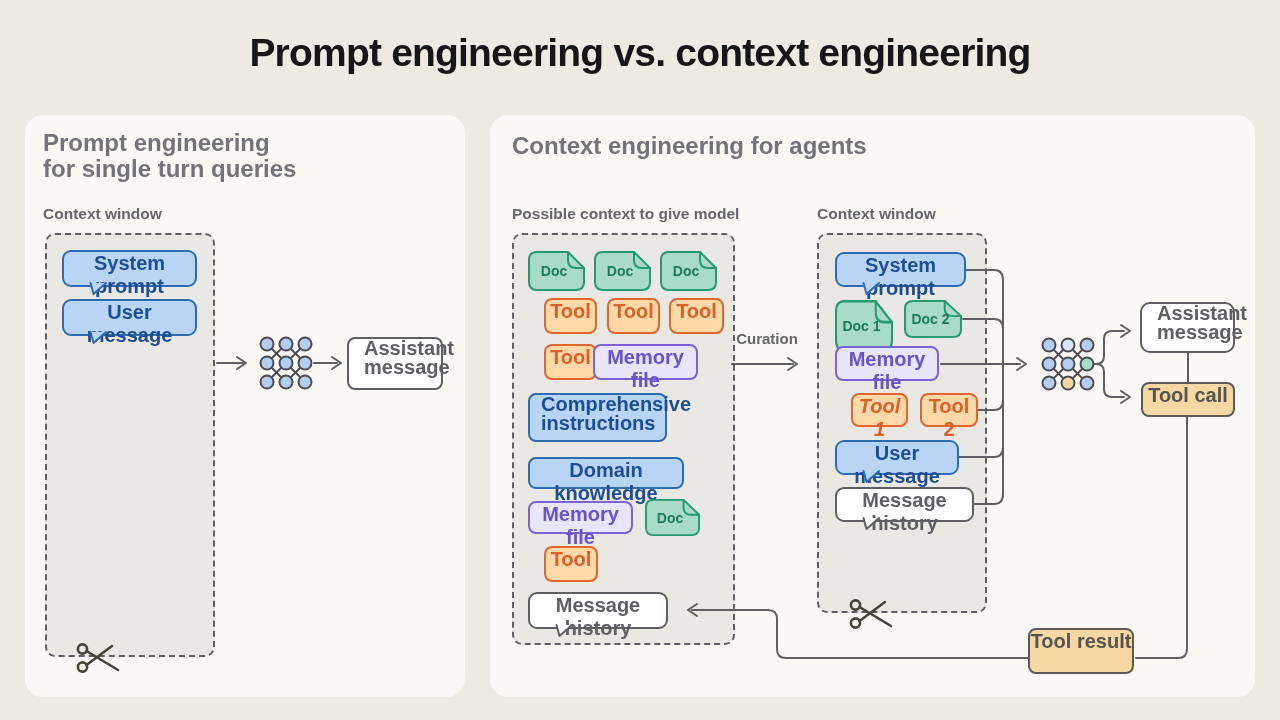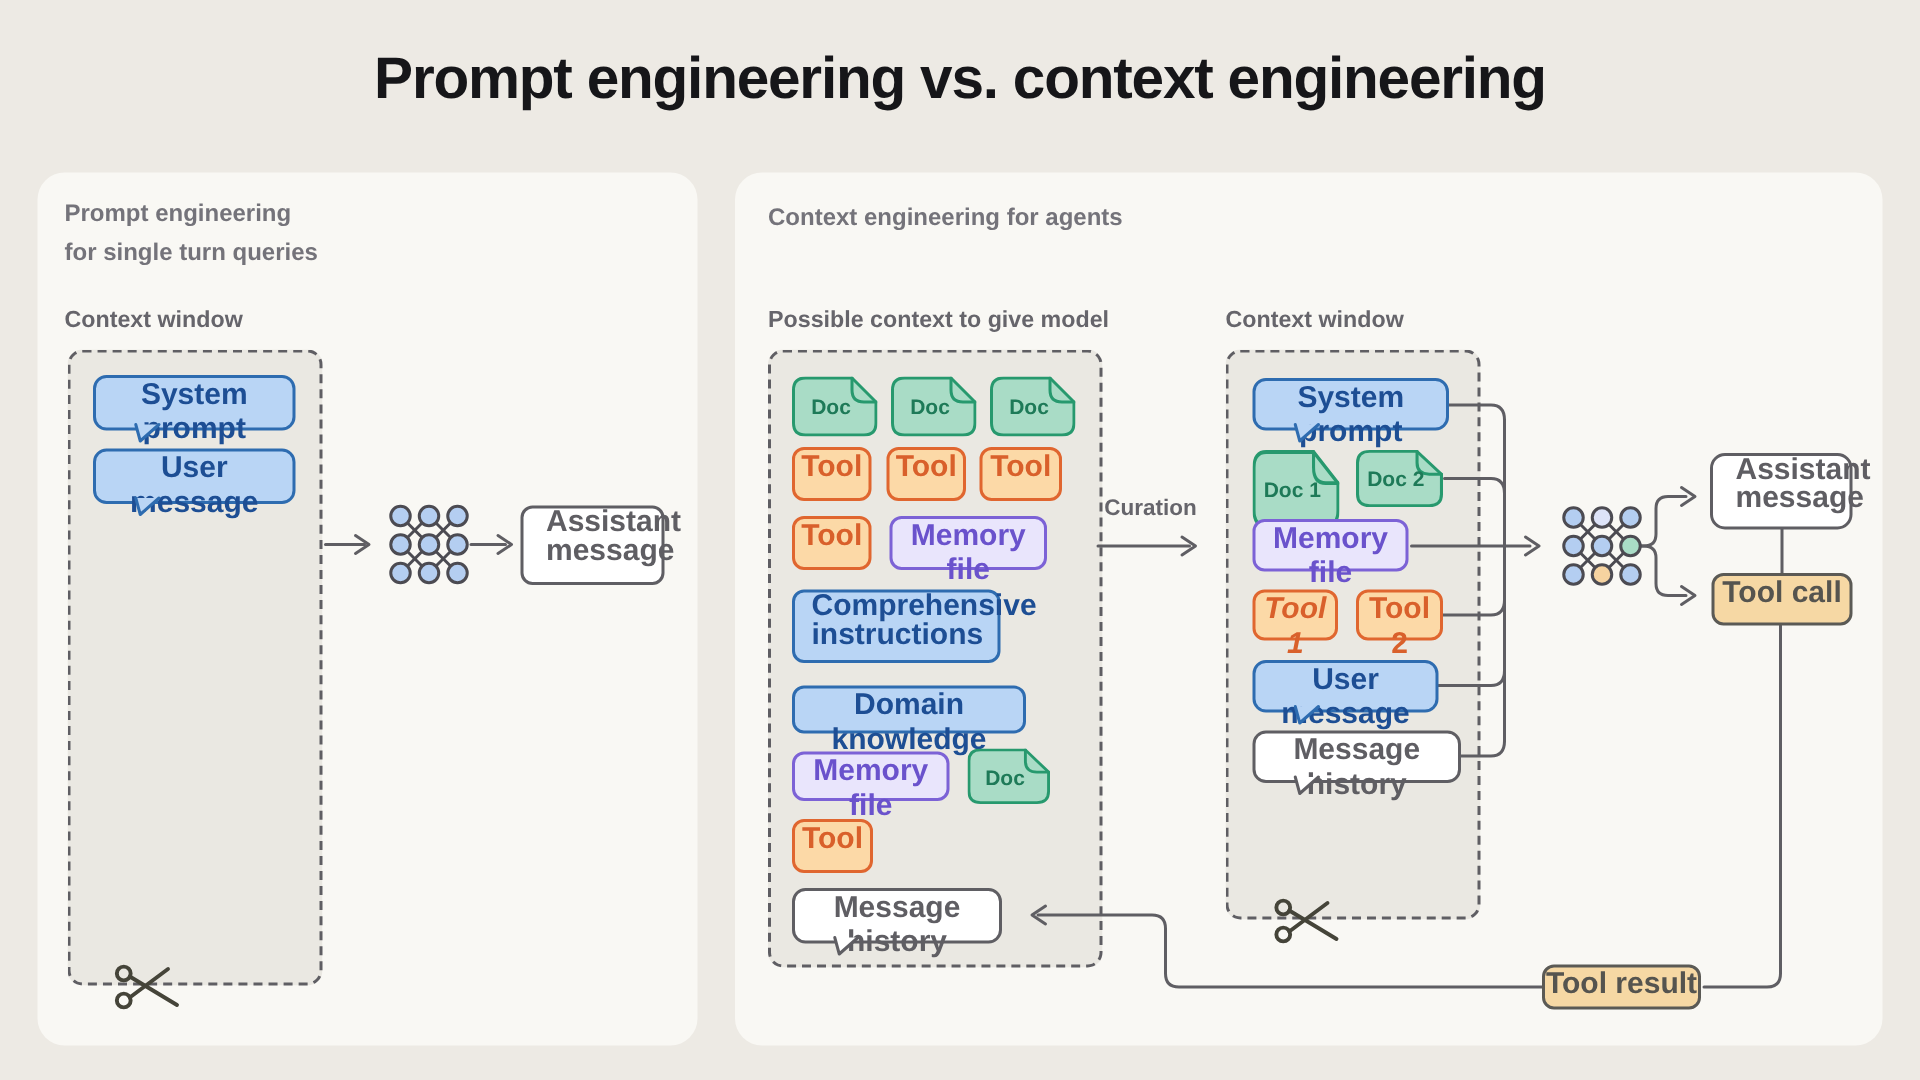"Prompt engineering" .panel-heading { font-size: 16px -> 24px }
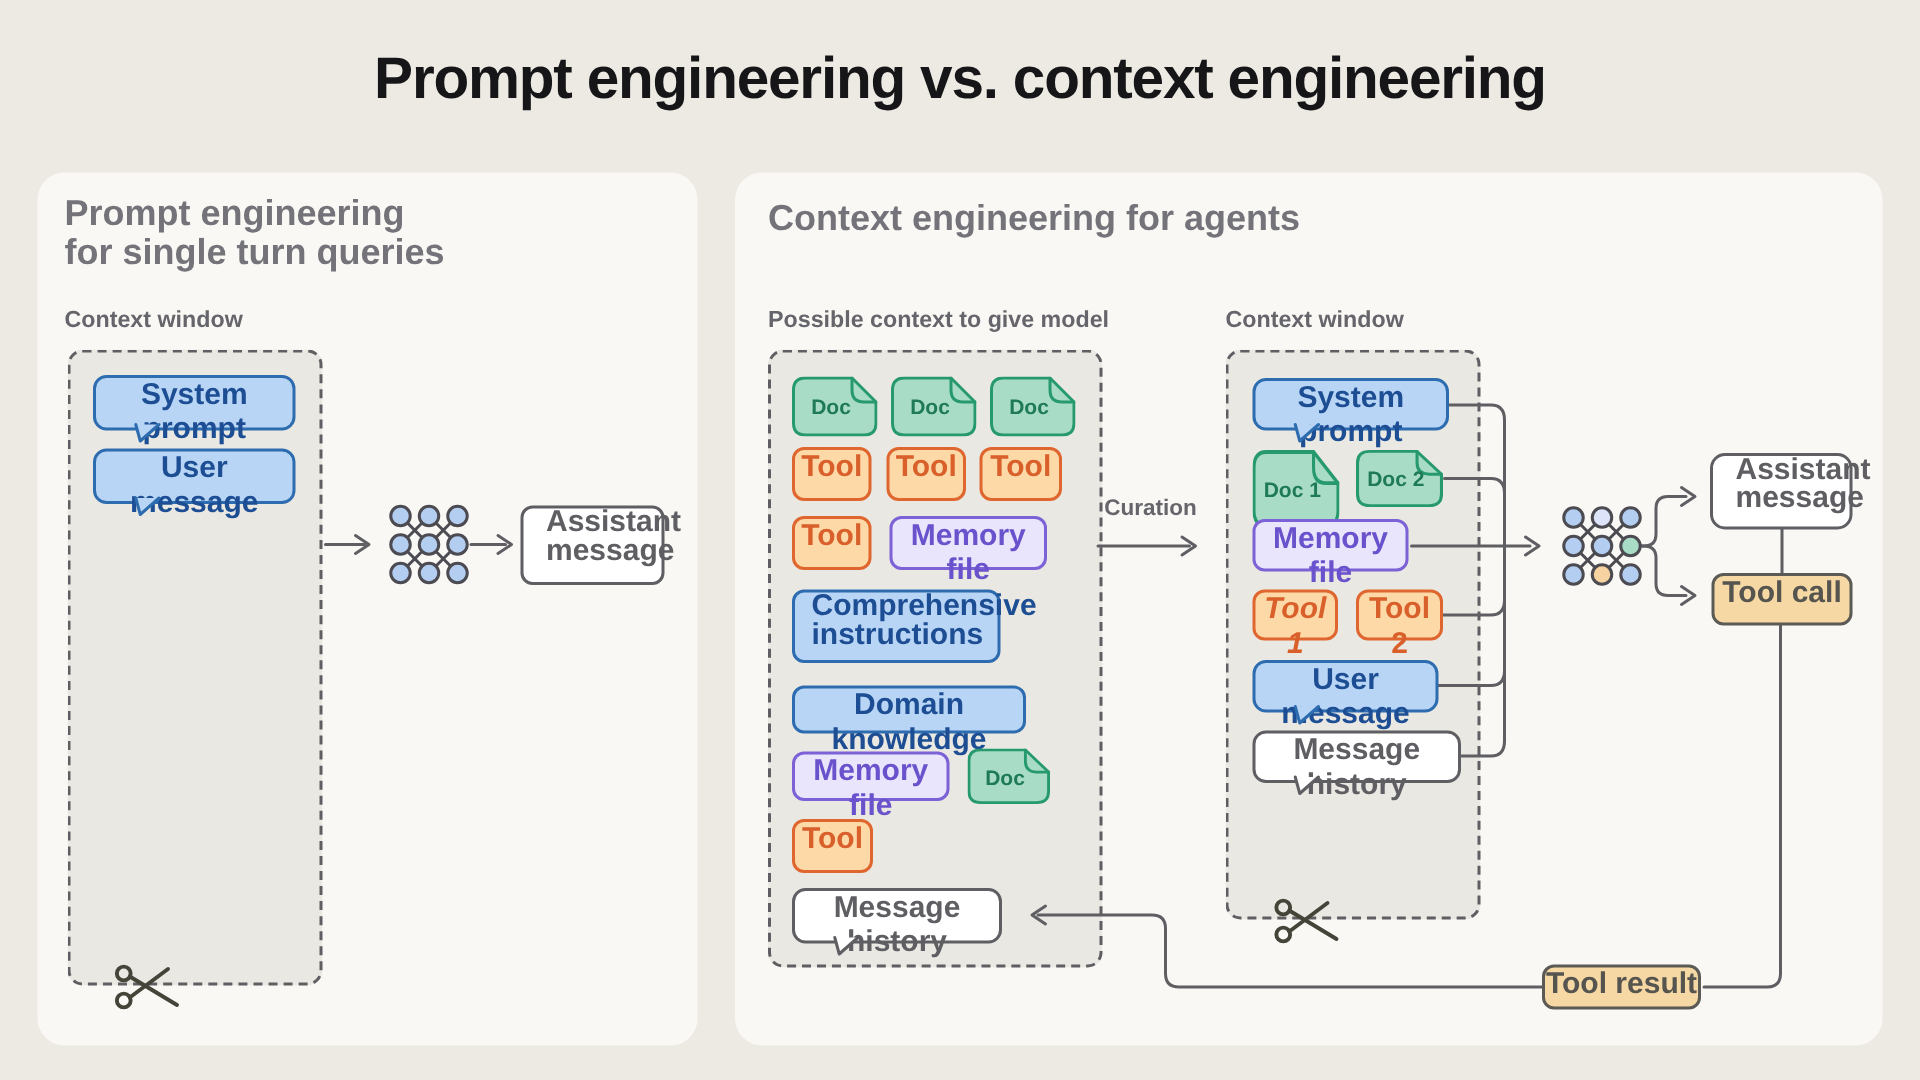"Tool" .orange { margin-left: none -> 16px }
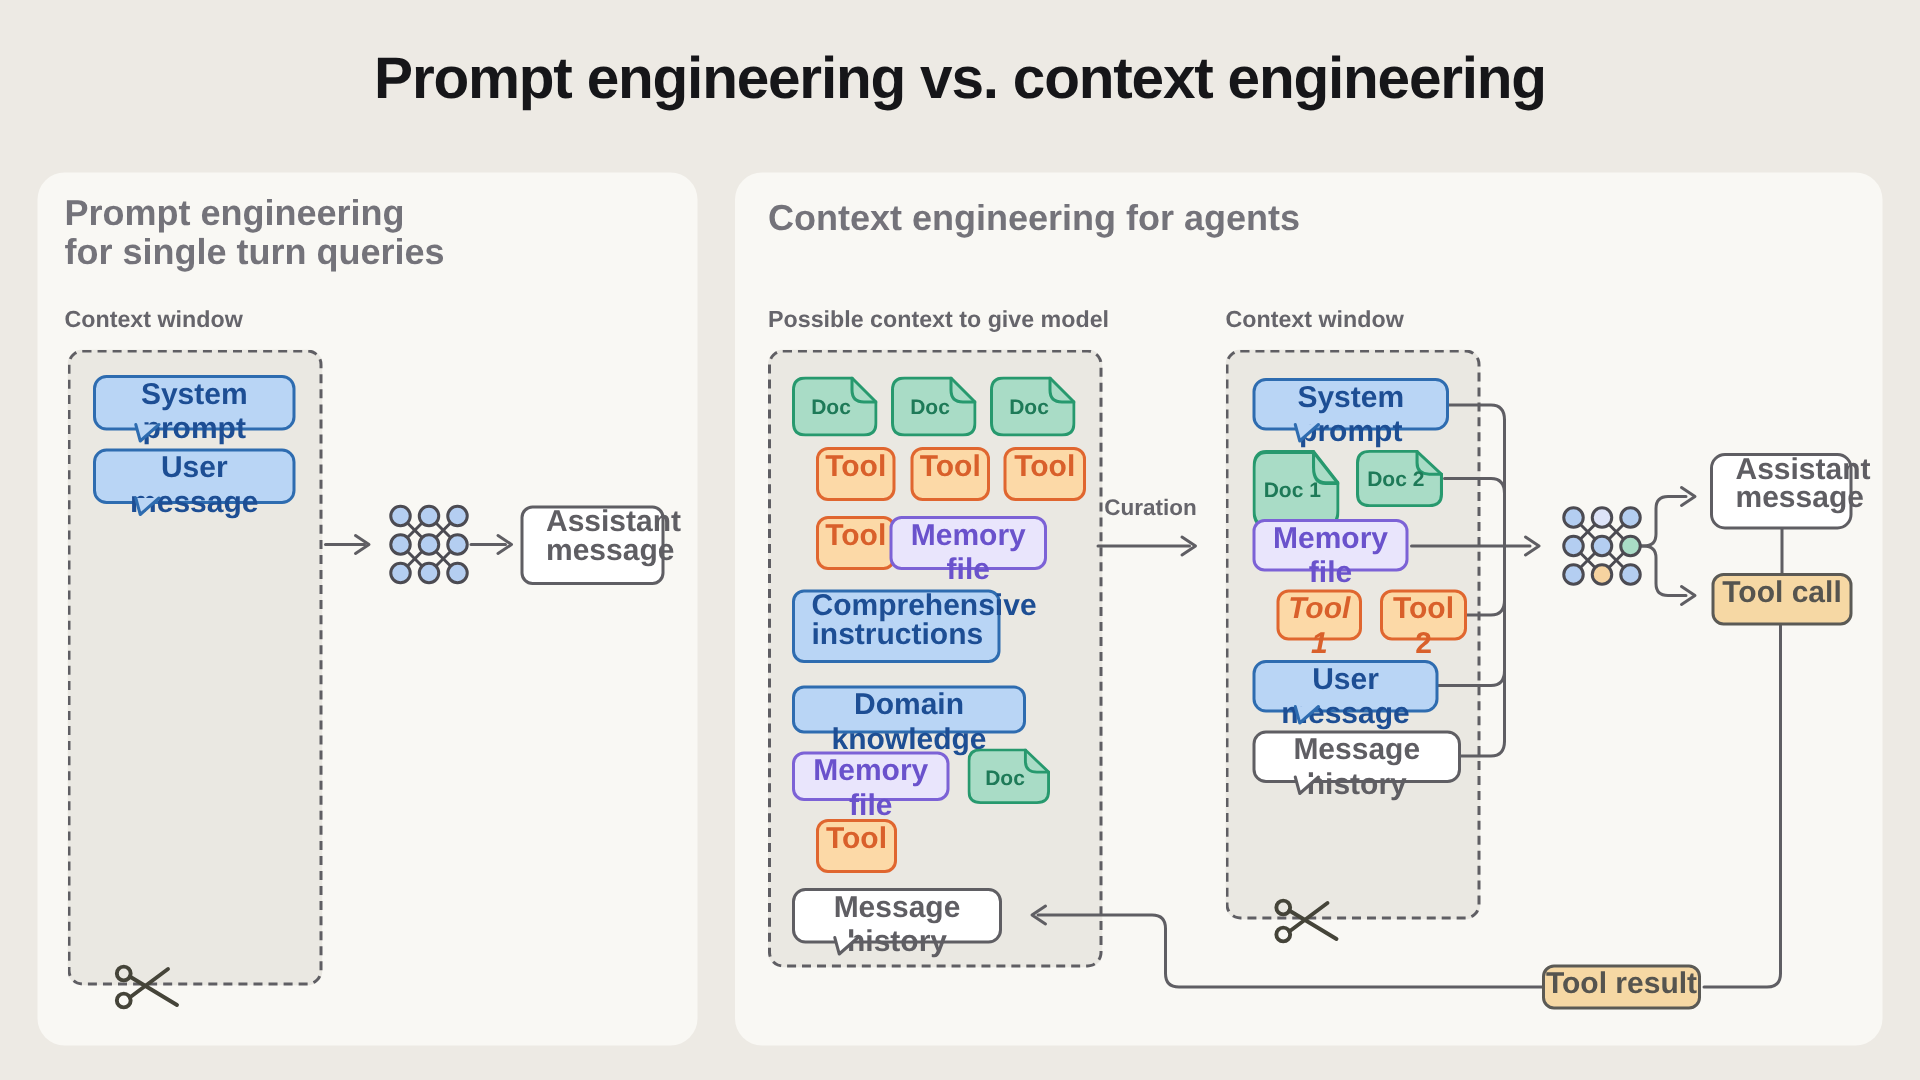"Tool result" div.box { height: 30px -> 46px; top: 643px -> 628px }
